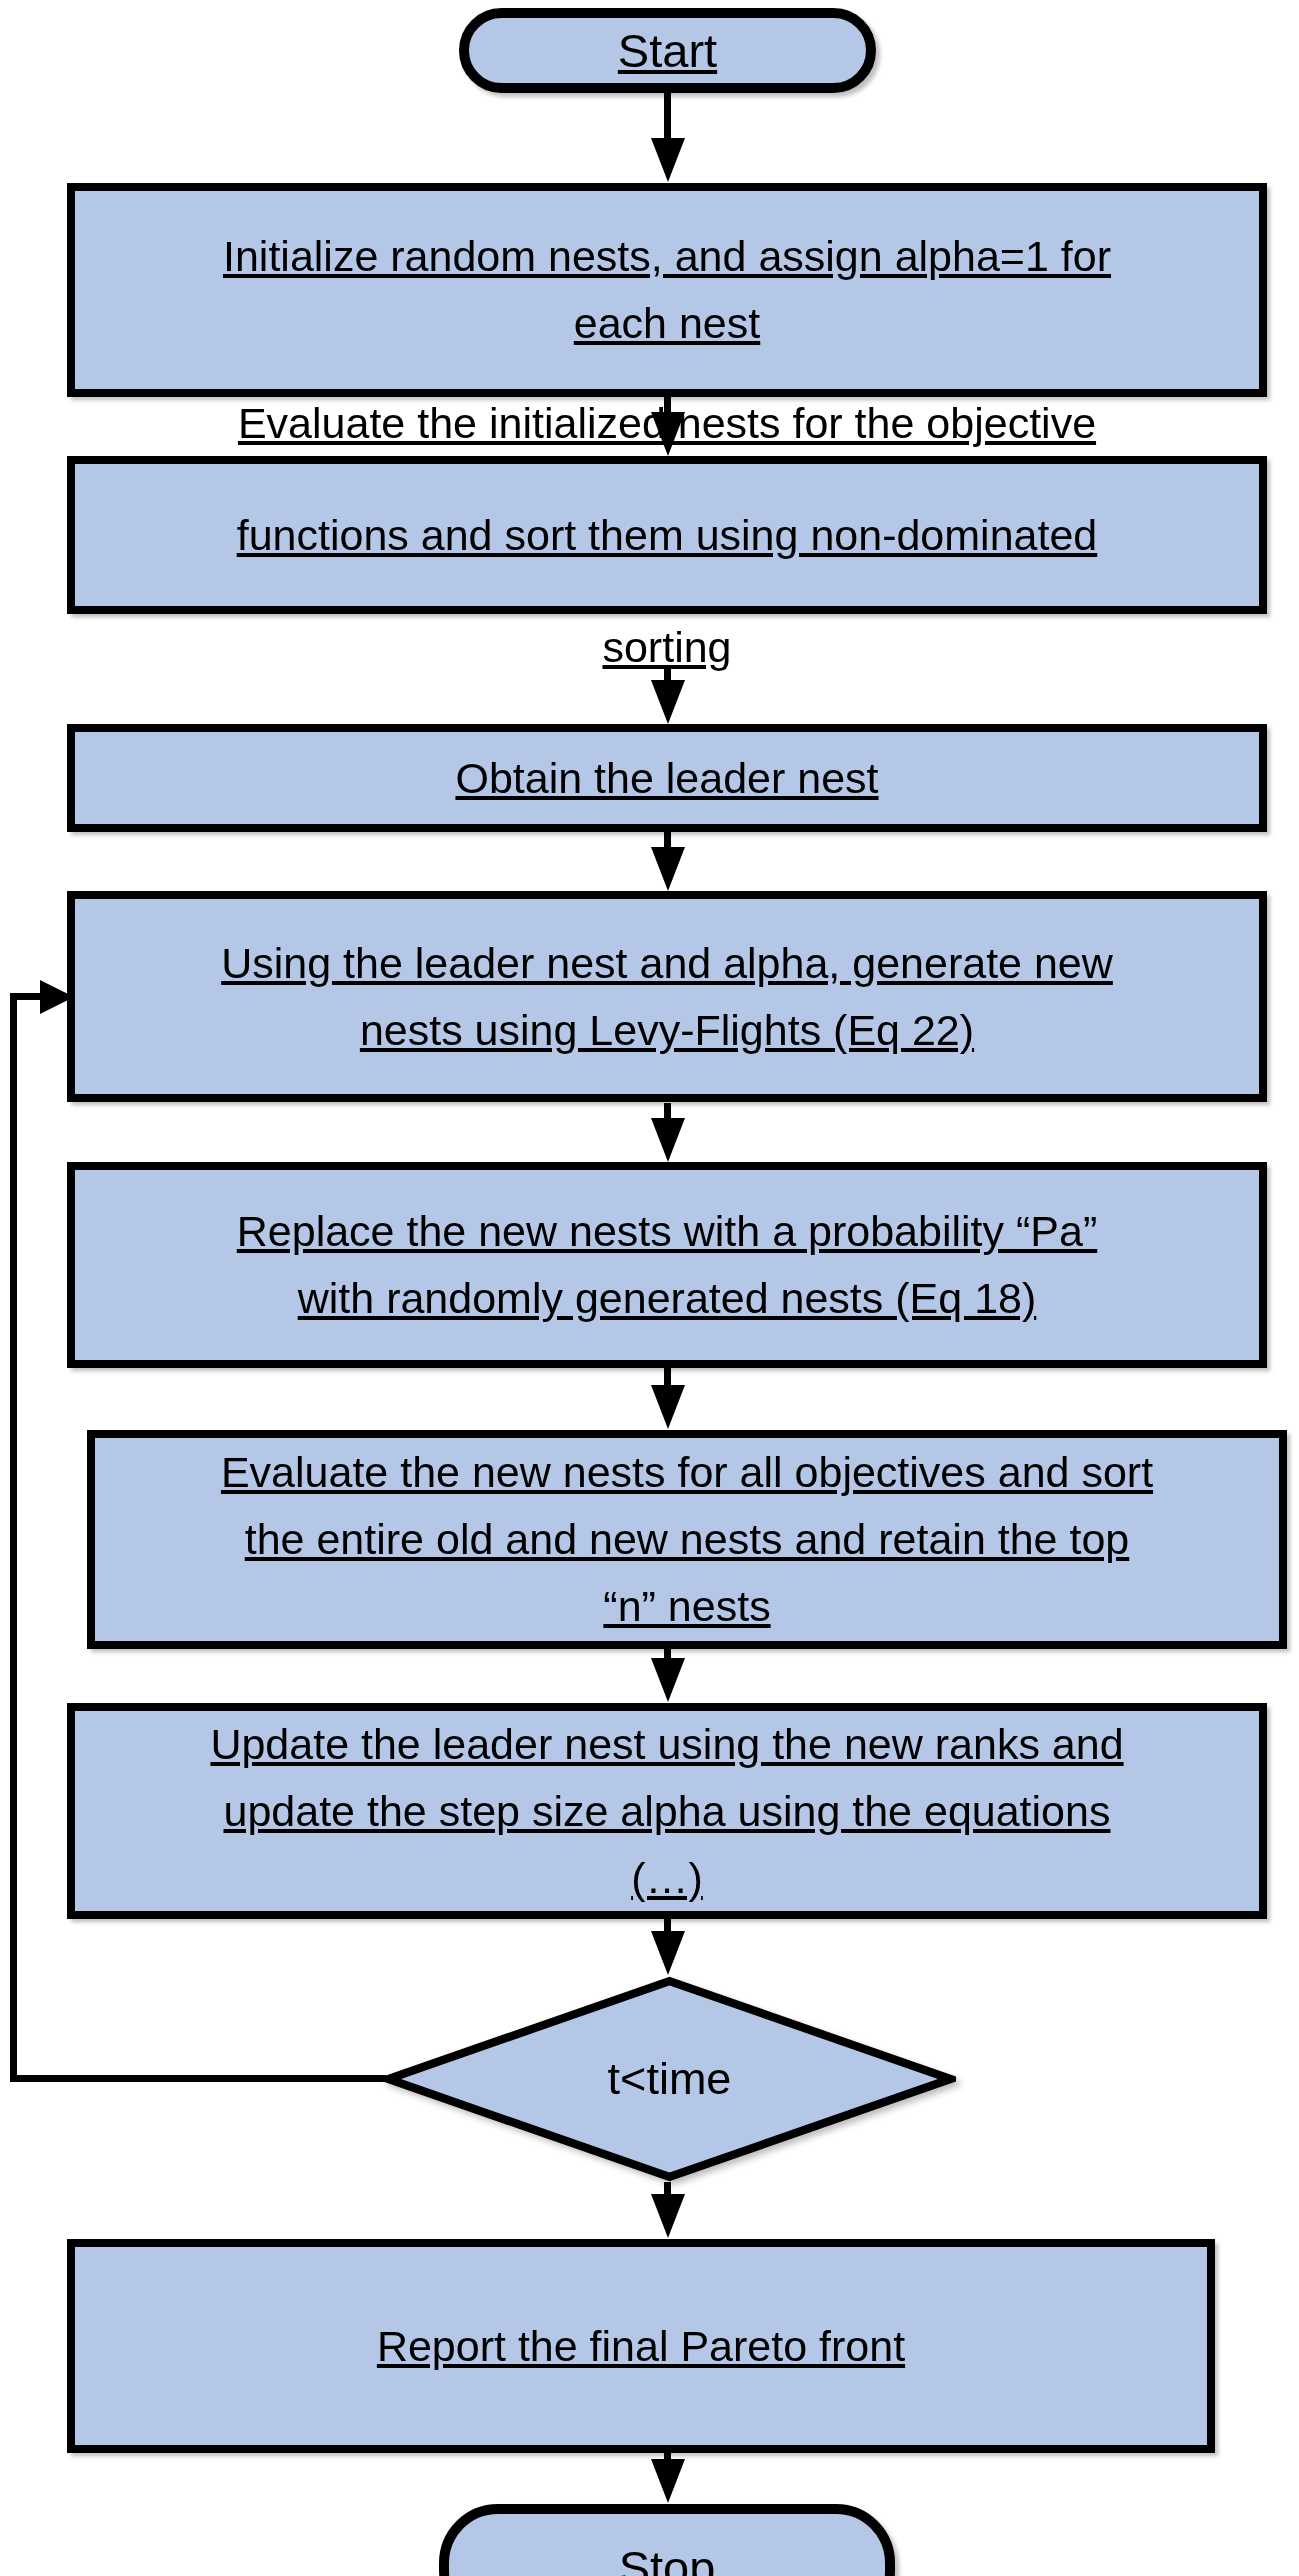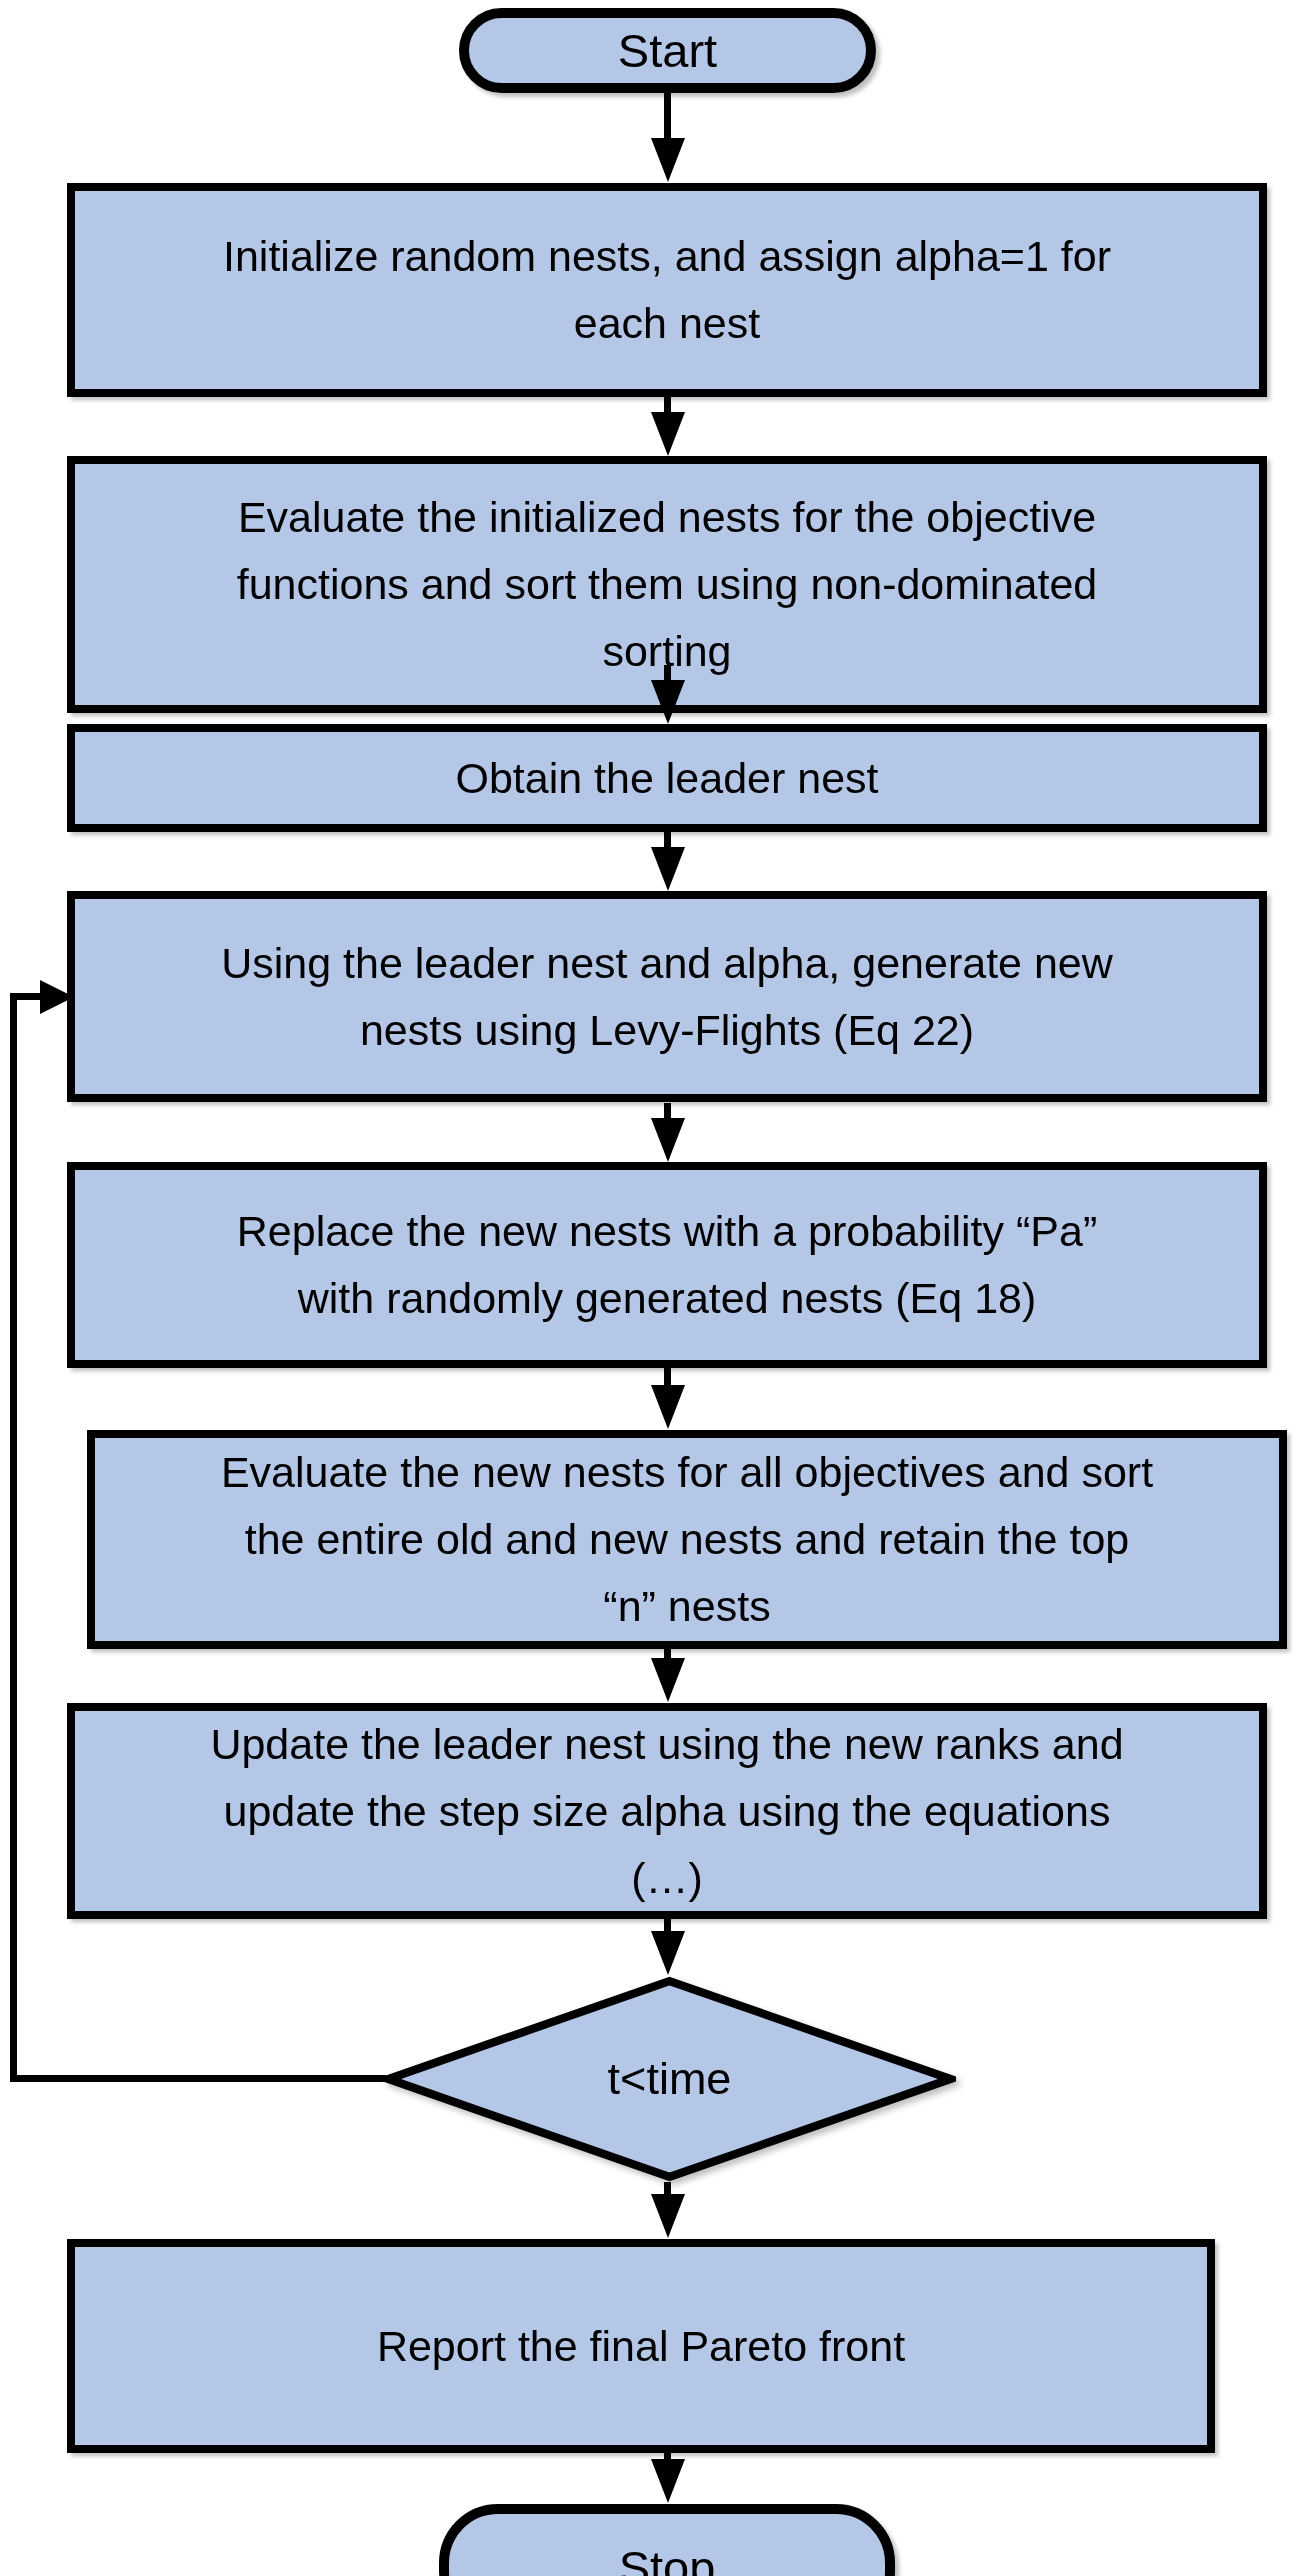"Start" .node .line { text-decoration: none -> underline }
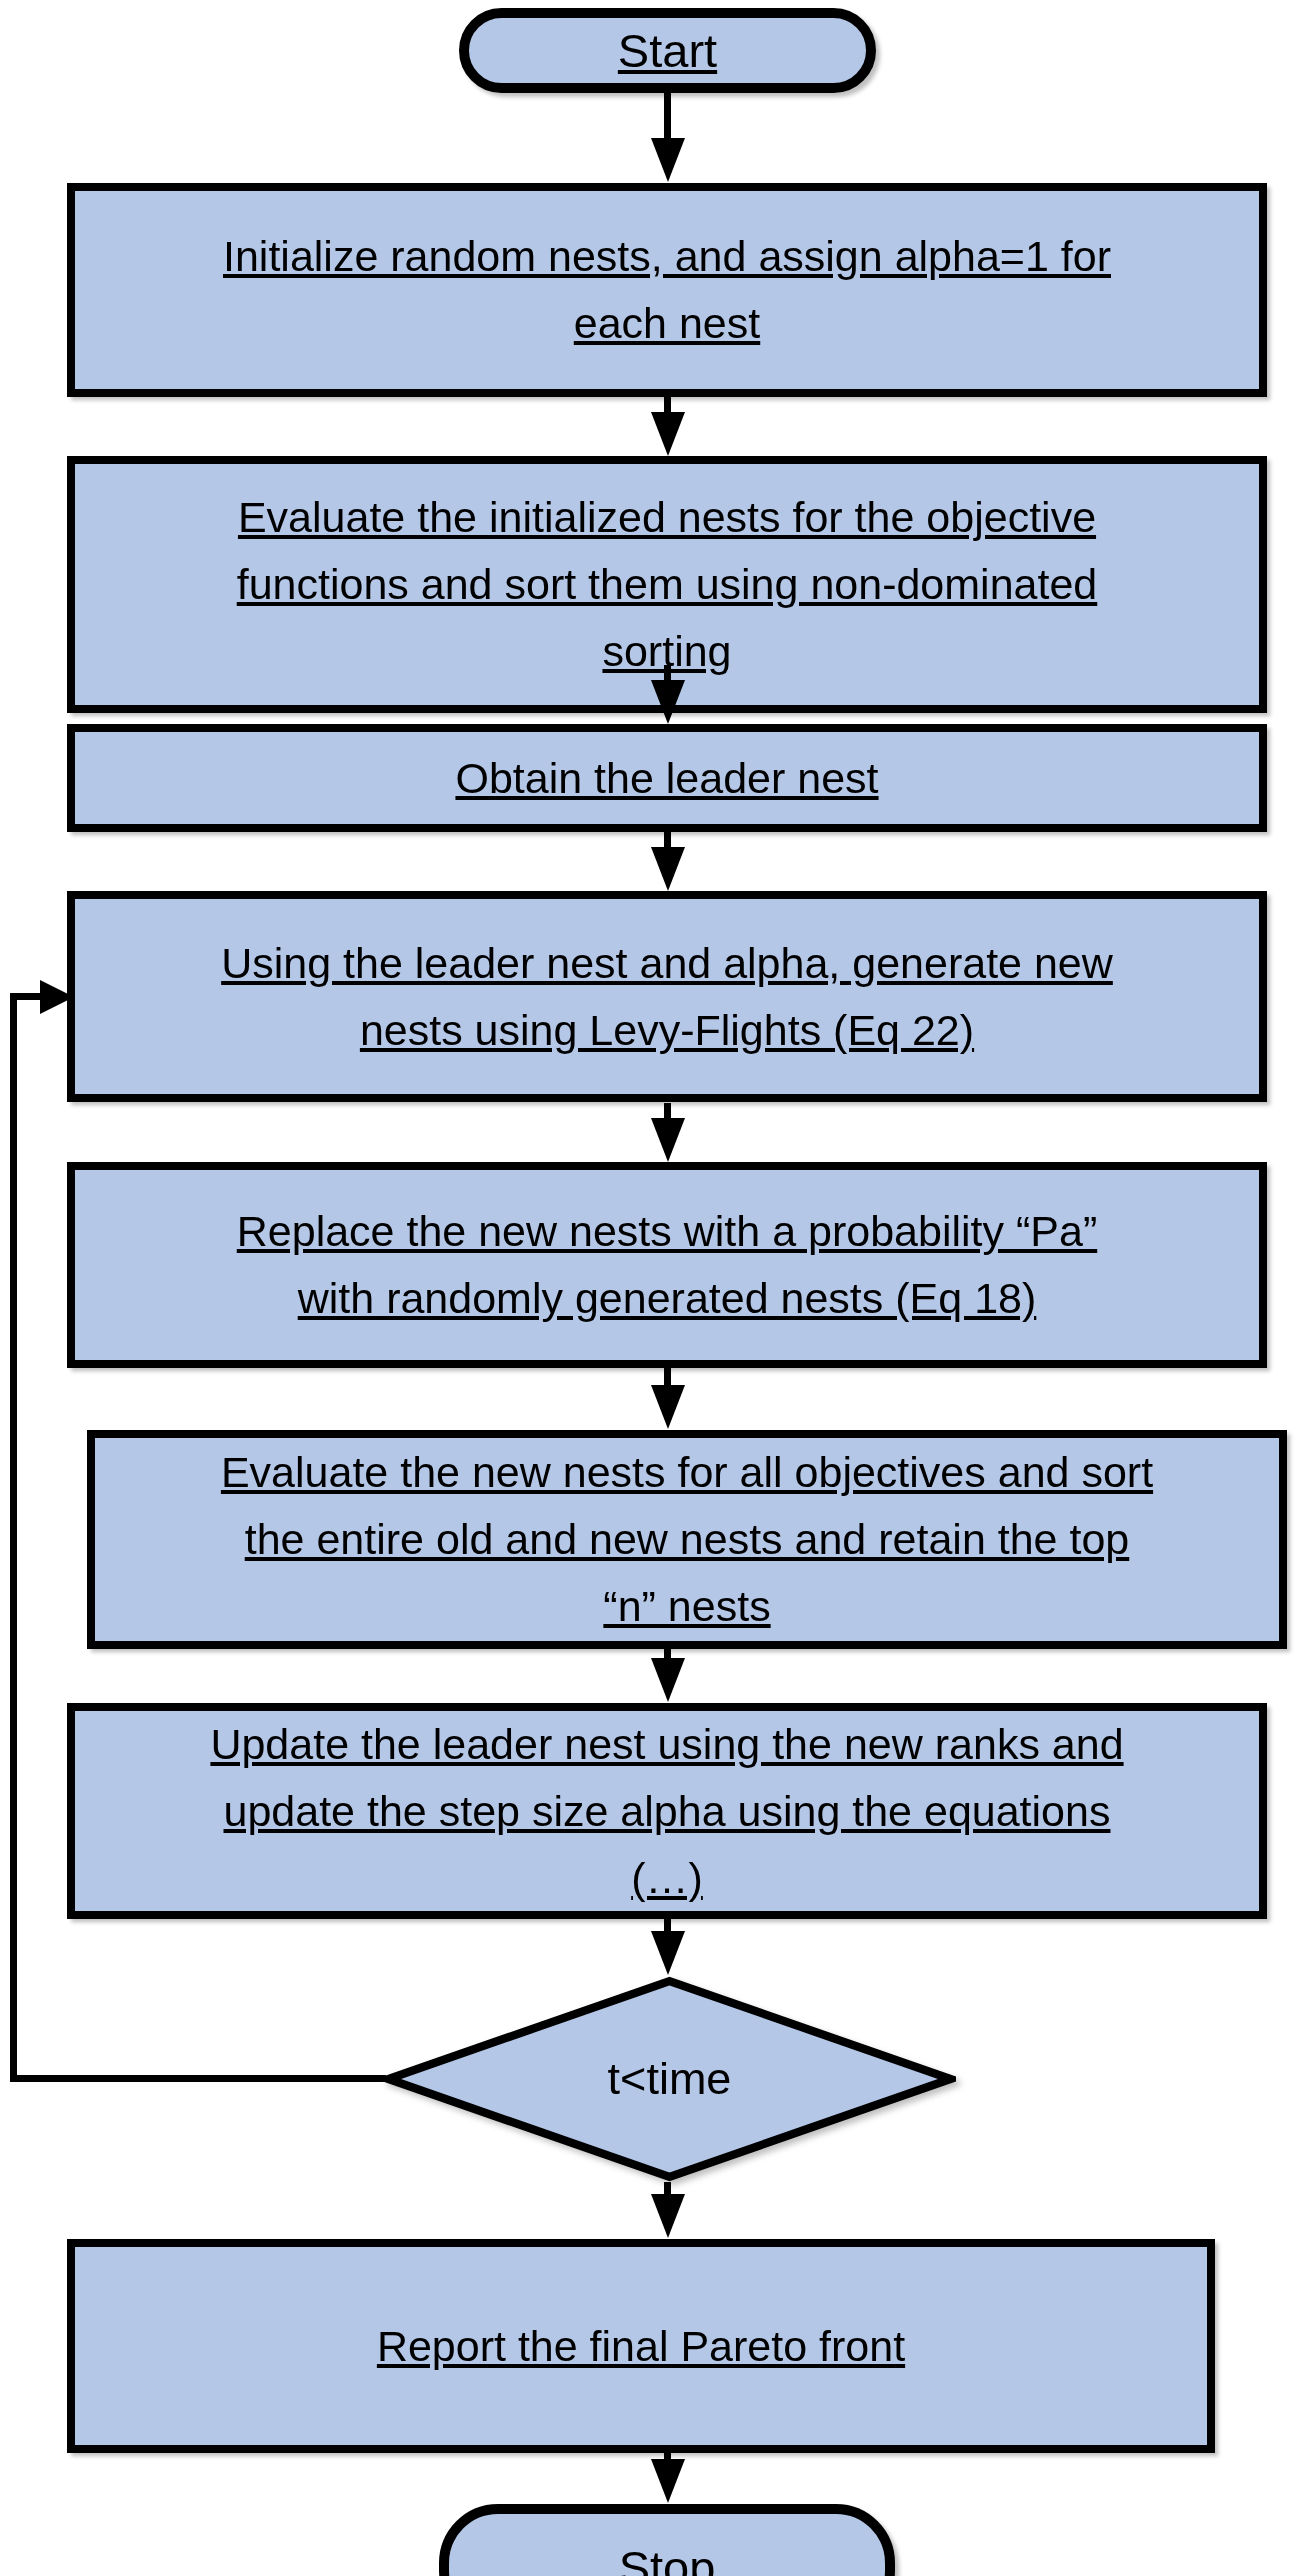"Evaluate the initialized nests for" #n-evalini { gap: none -> 45px; height: 257px -> 158px }
